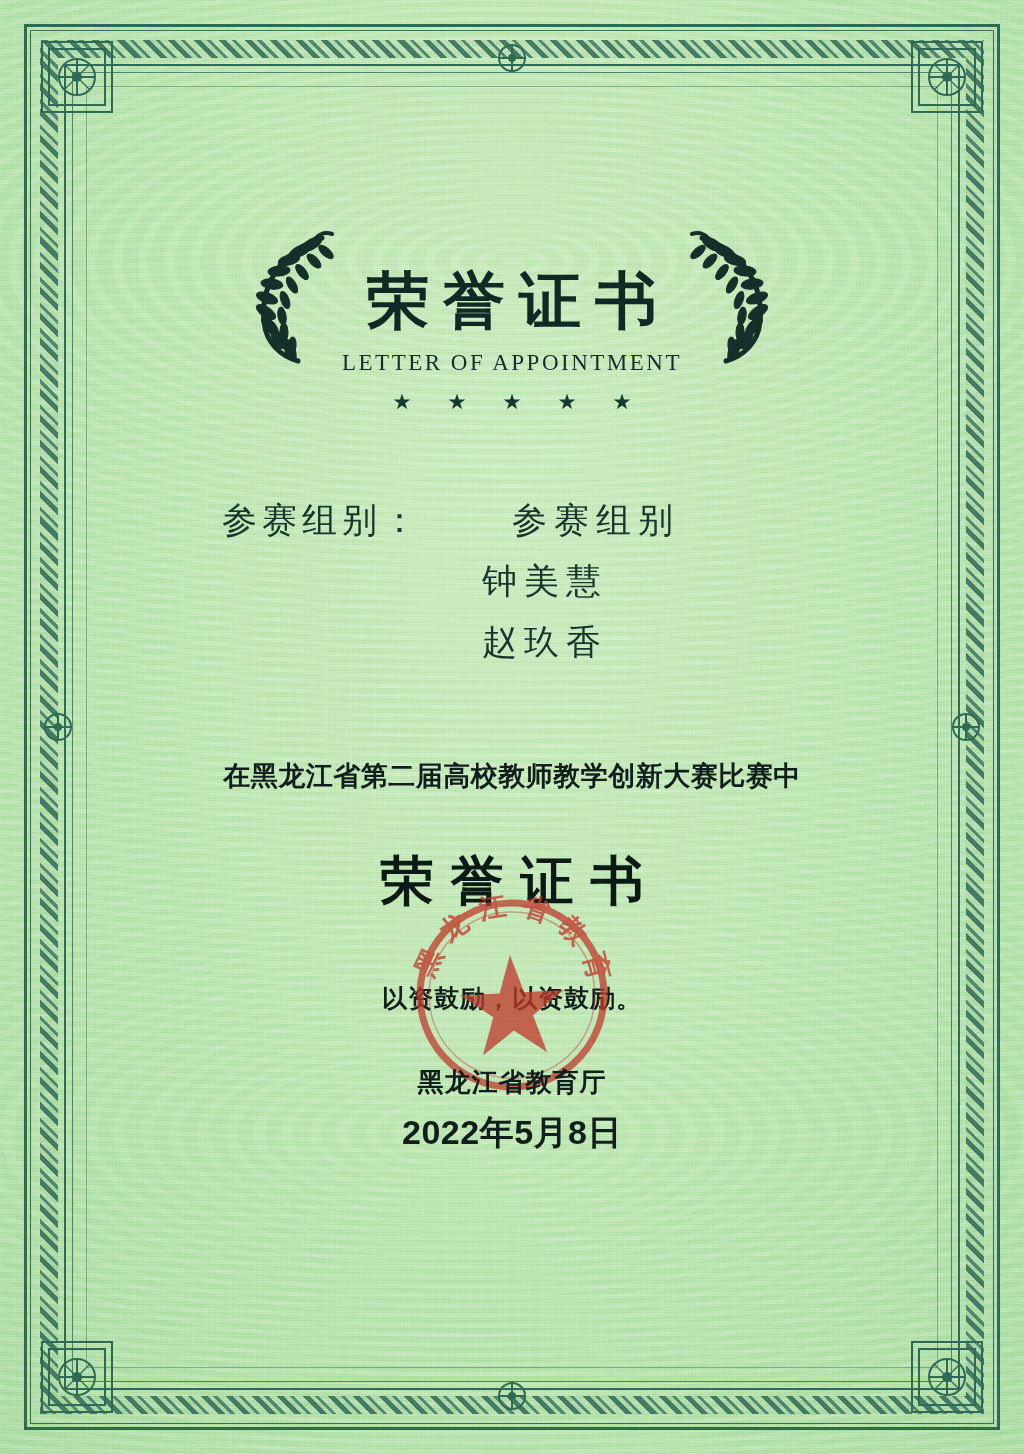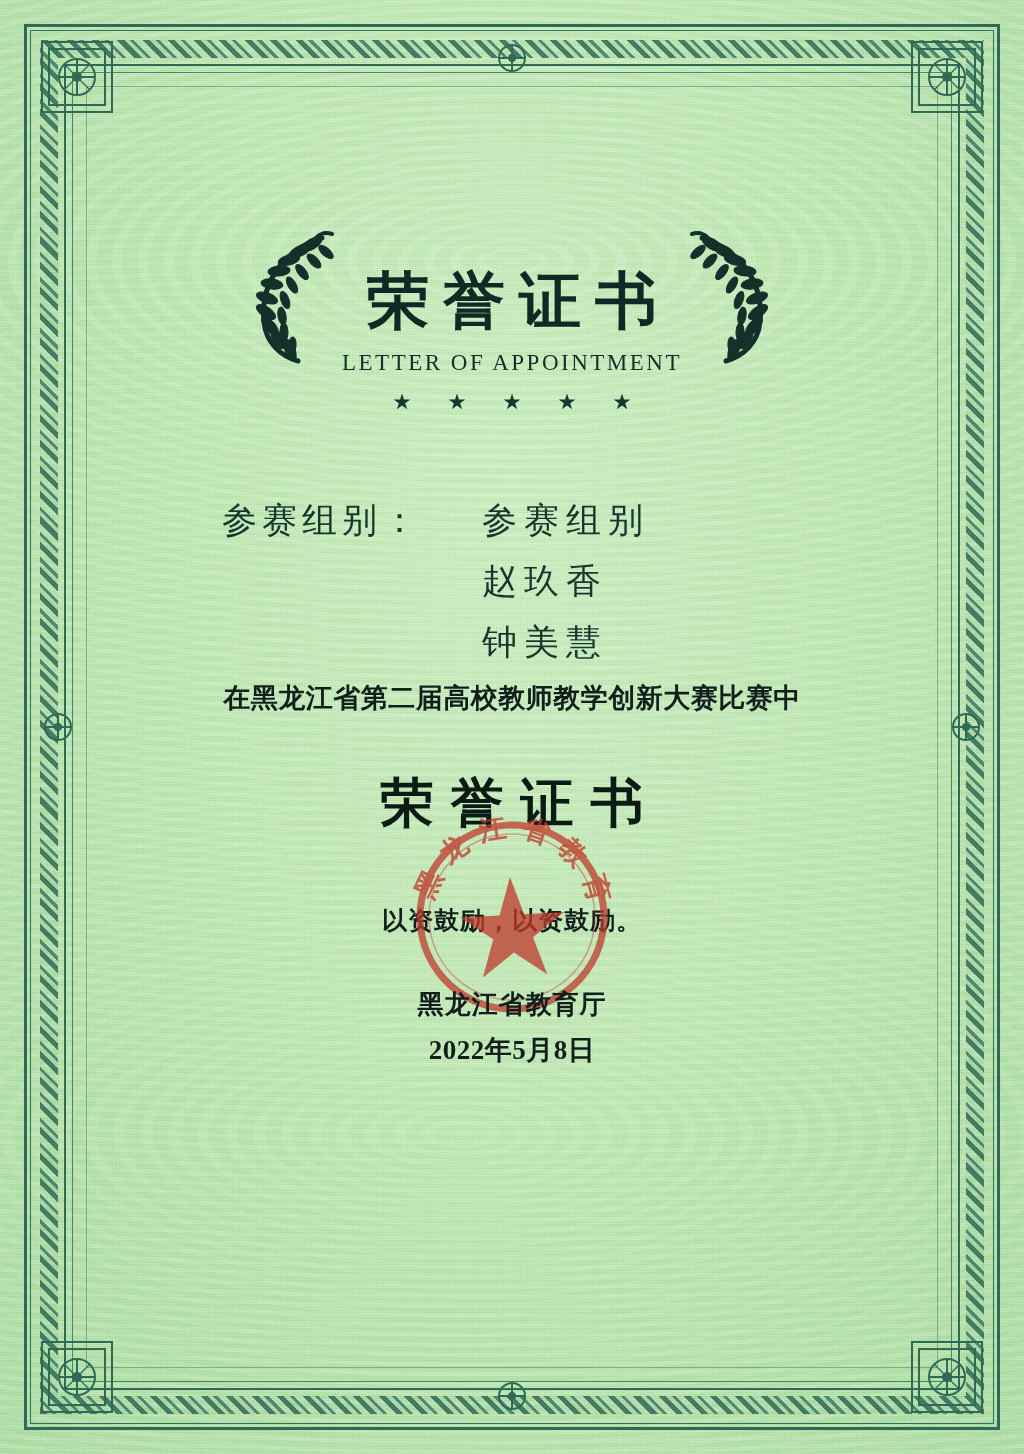"参赛组别：" .field-row { gap: none -> 30px }
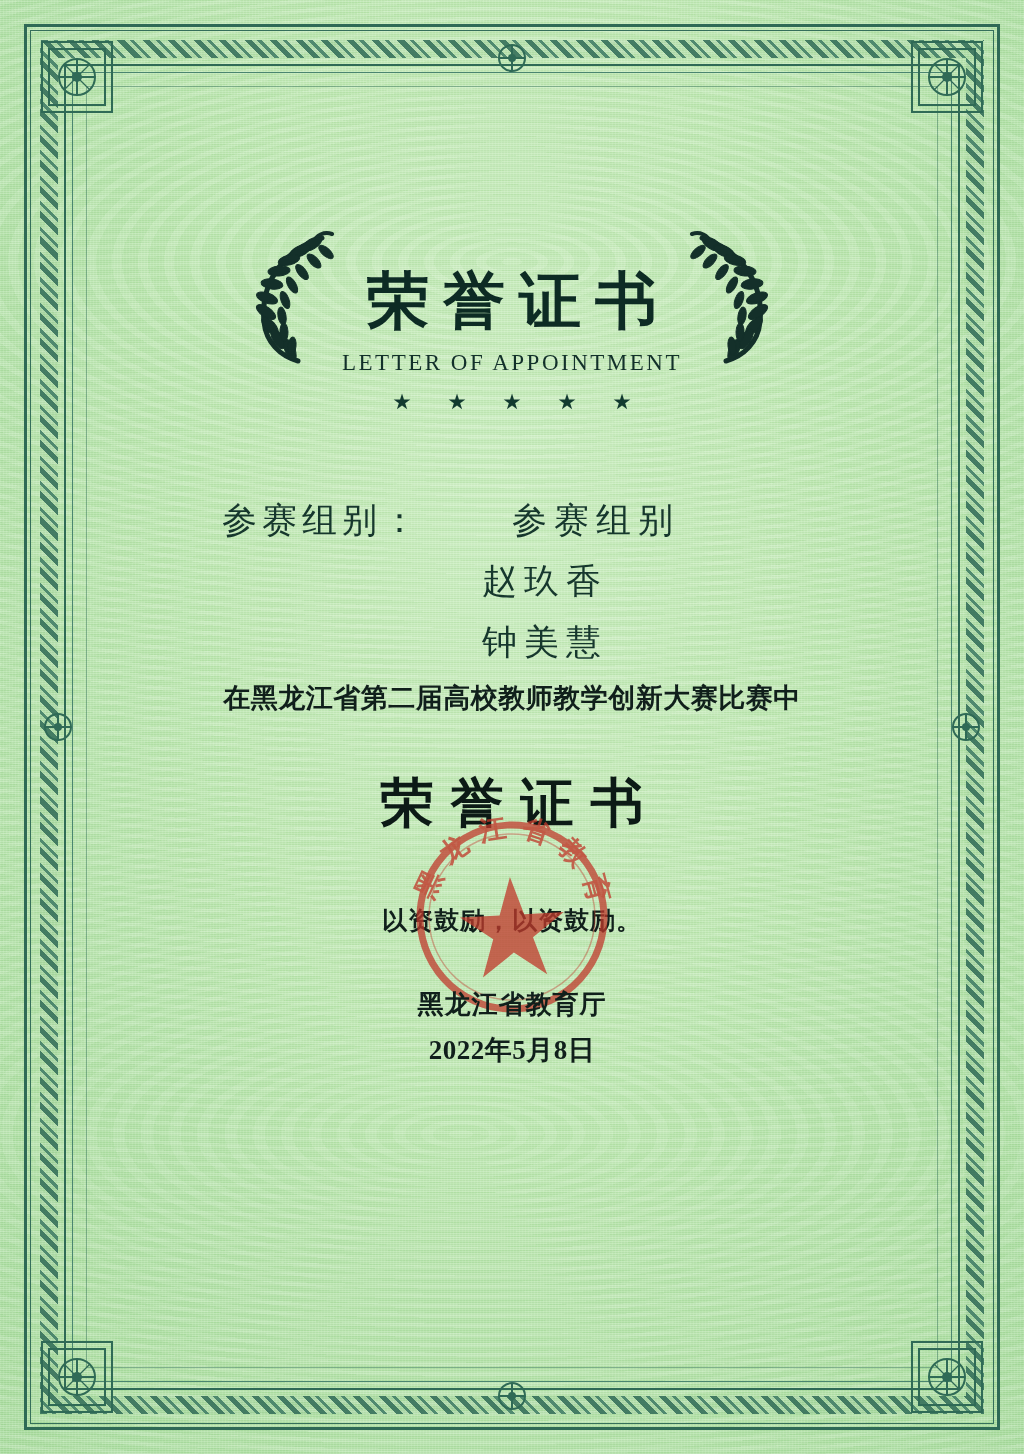"赵玖香" div.field-extra { order: before "钟美慧" -> after "钟美慧" }
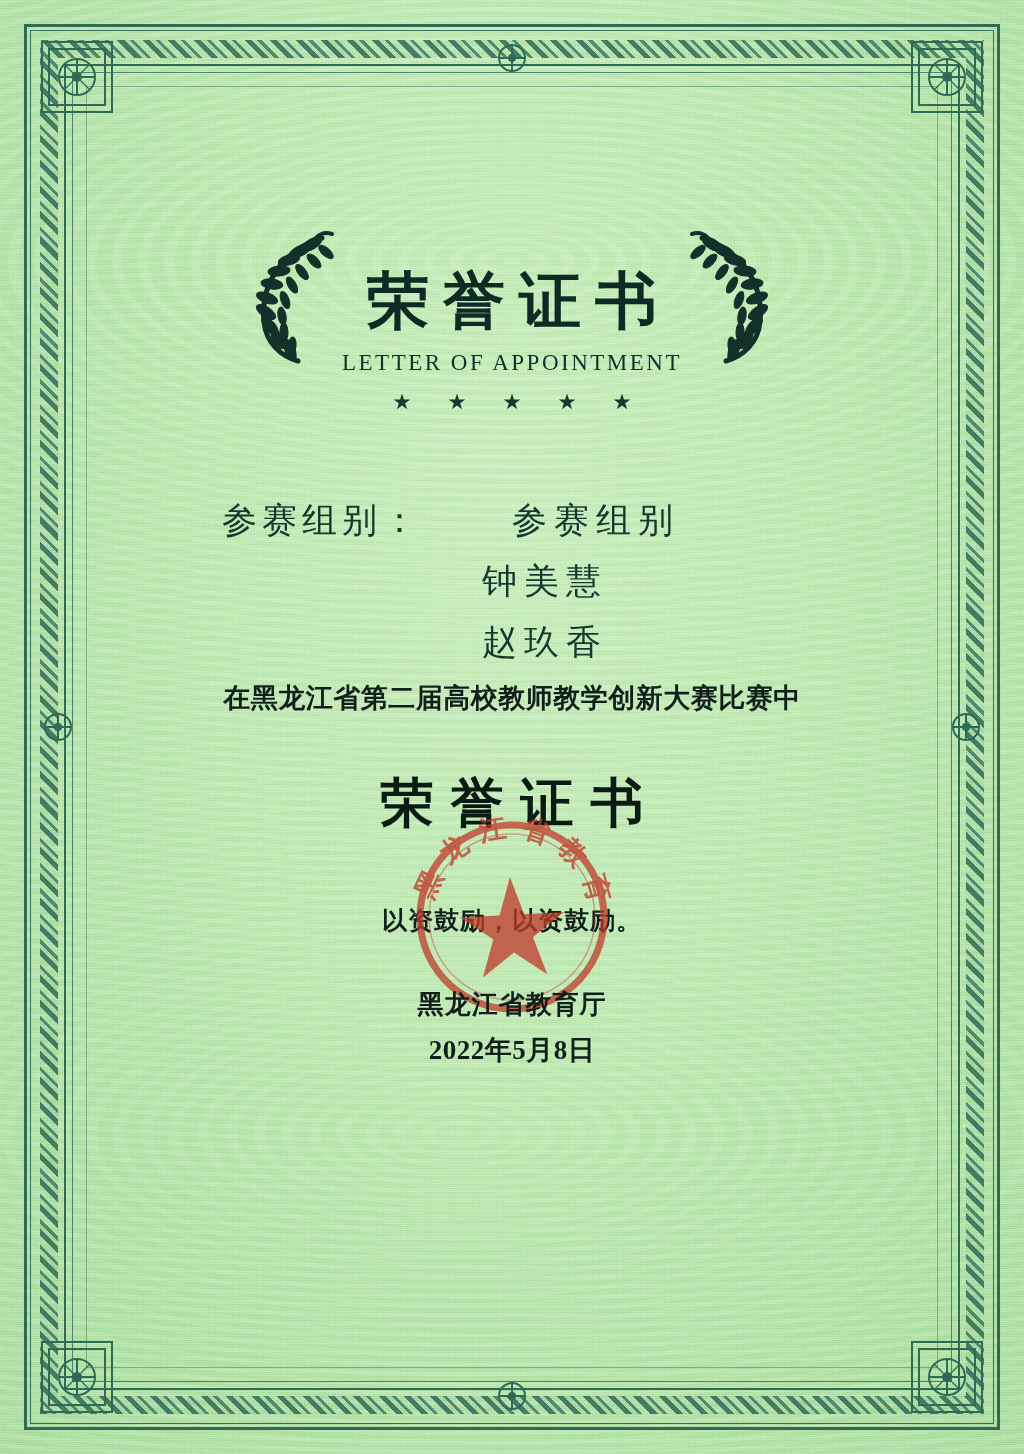"在黑龙江省第二届高校教师教学创新大赛比赛中" .statement { margin-top: none -> 78px }
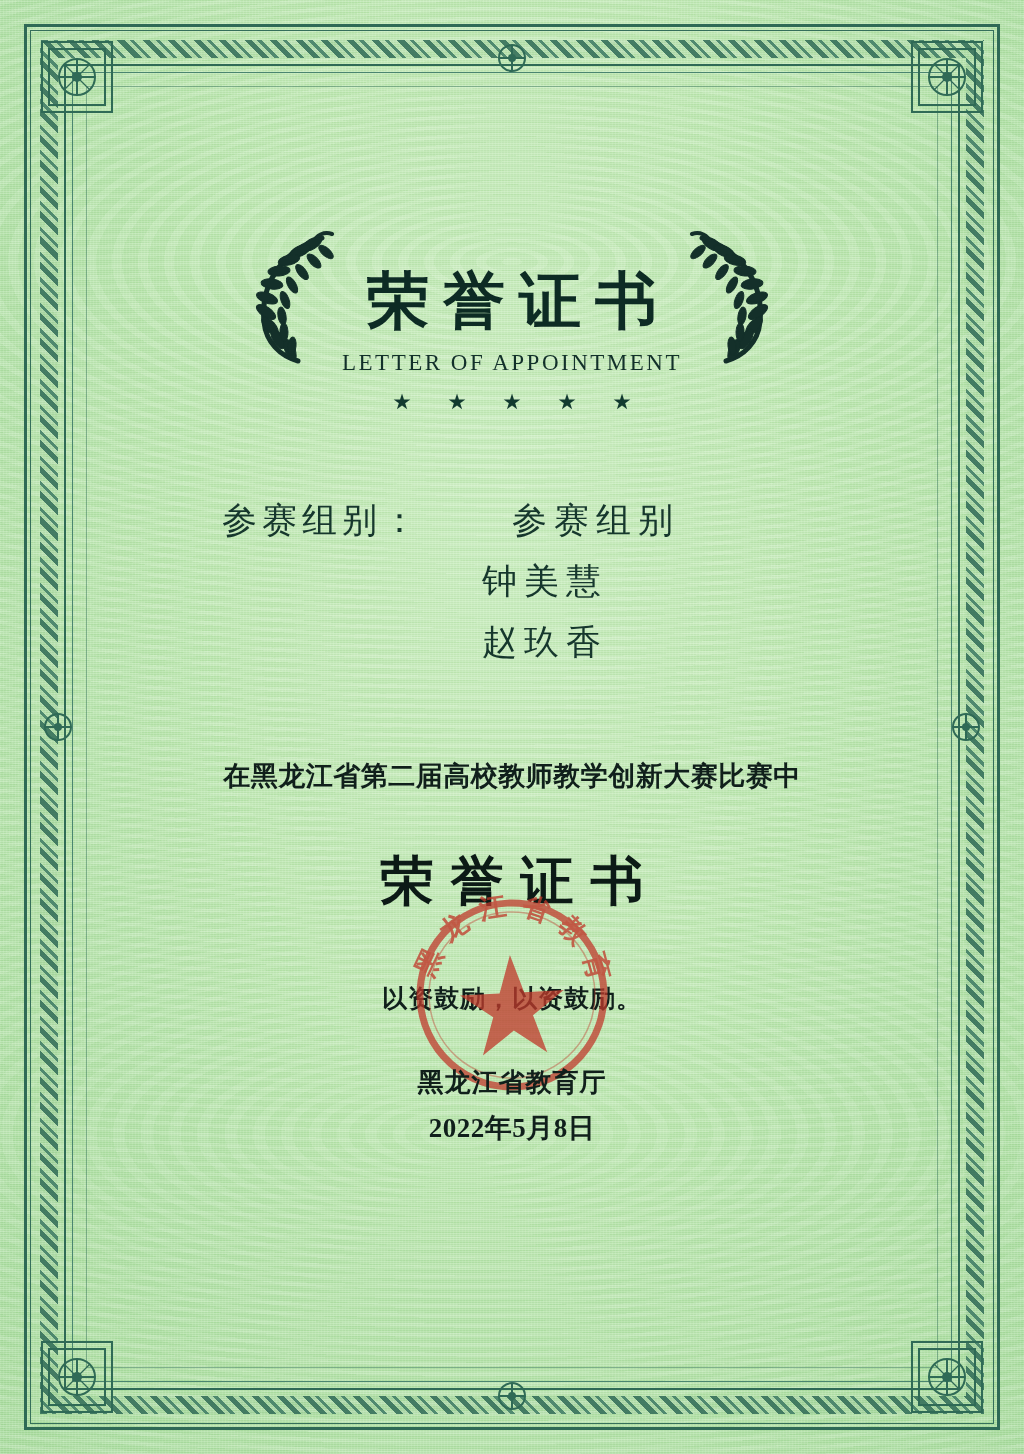"2022年5月8日" .issue-date { font-family: Liberation Serif, serif -> Liberation Sans, sans-serif; font-size: 27px -> 34px }
